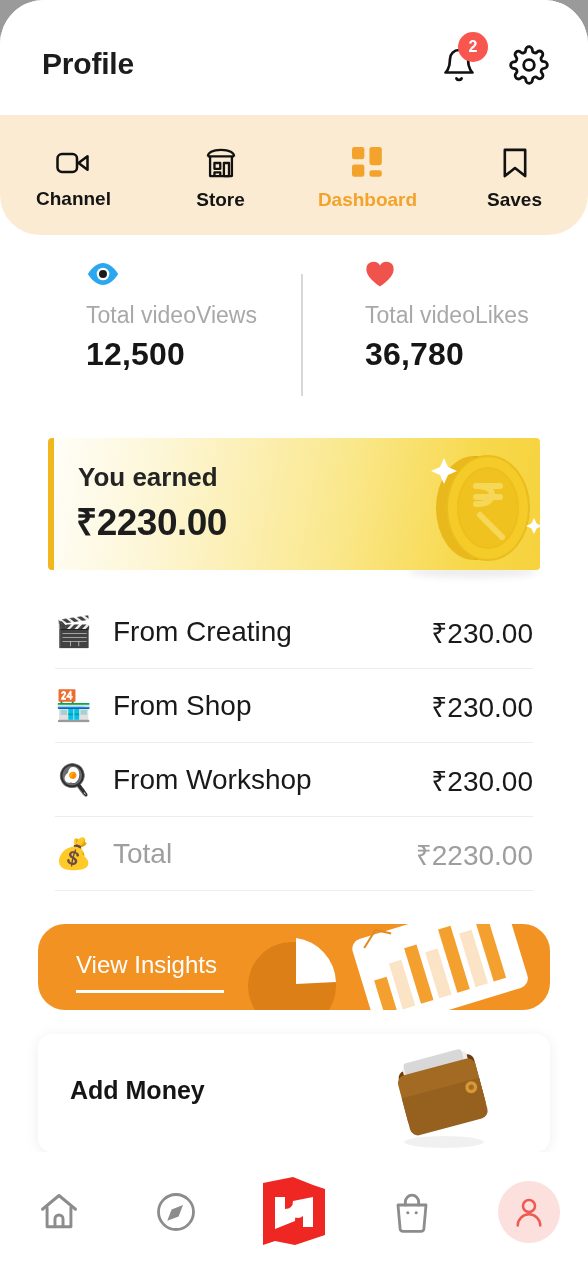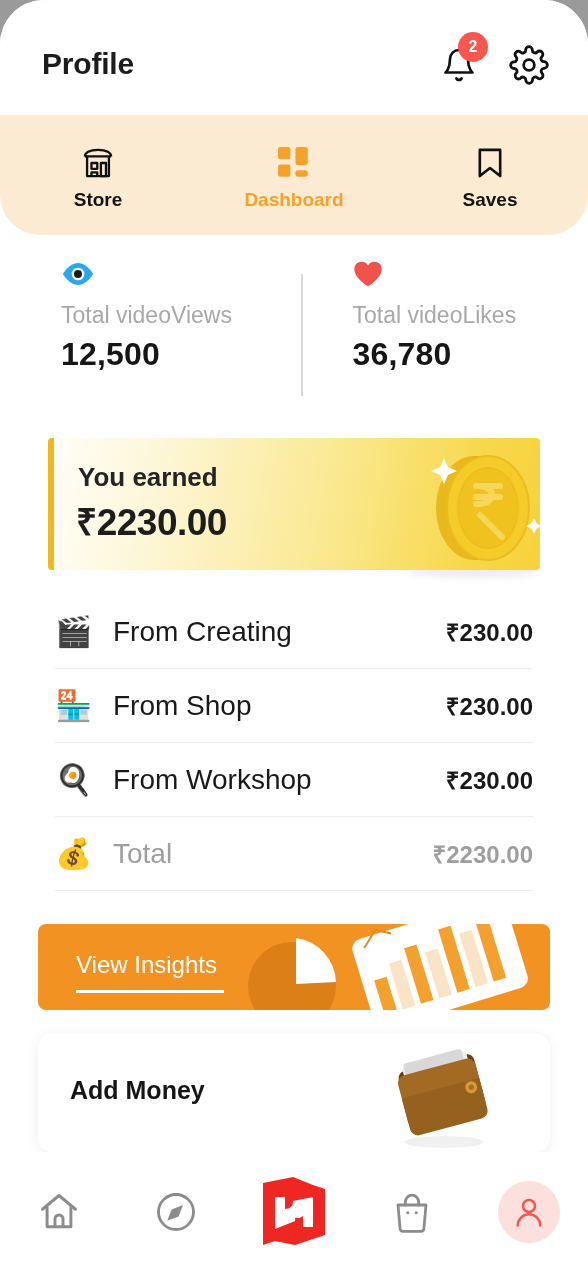"Channel" div.tab { html: none -> <div> <svg> <rect></rect> <path></path> </svg> <div>Channel</div> </div> }
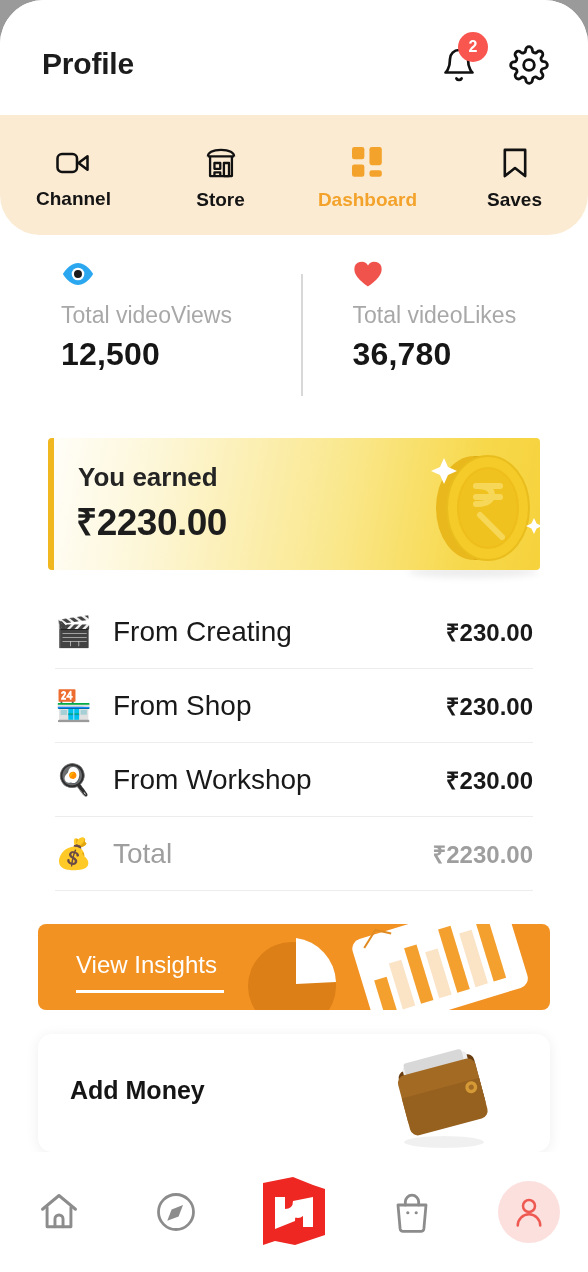"Total videoViews" .stat { padding-left: 61px -> 86px }
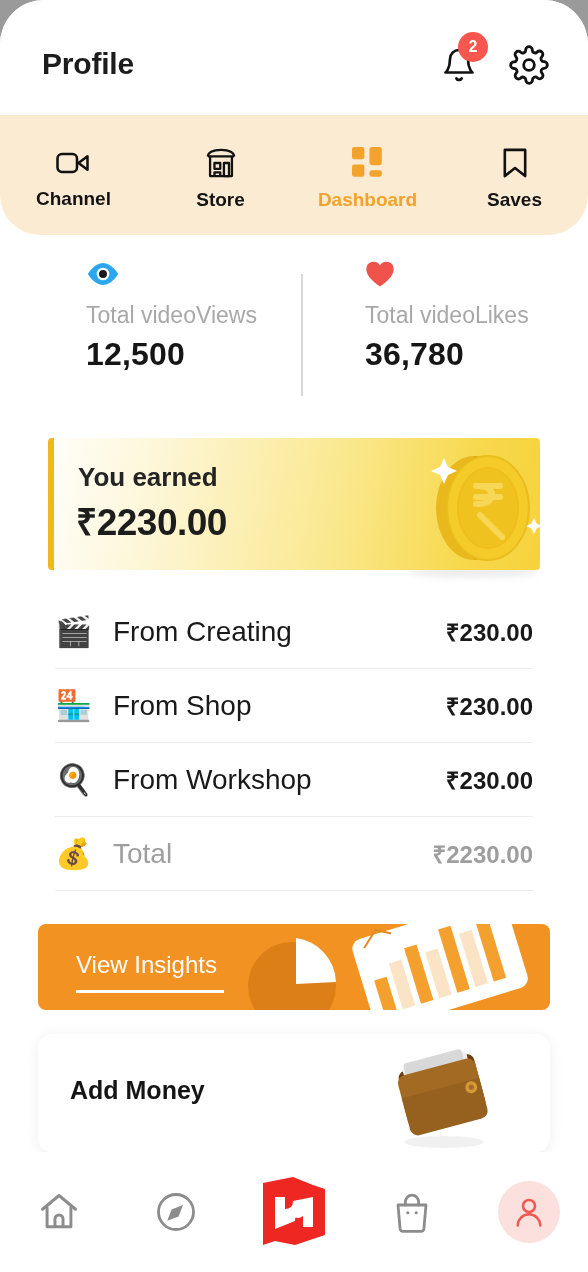"₹230.00" .brow-value { font-size: 24px -> 28px; font-weight: 700 -> 400 }
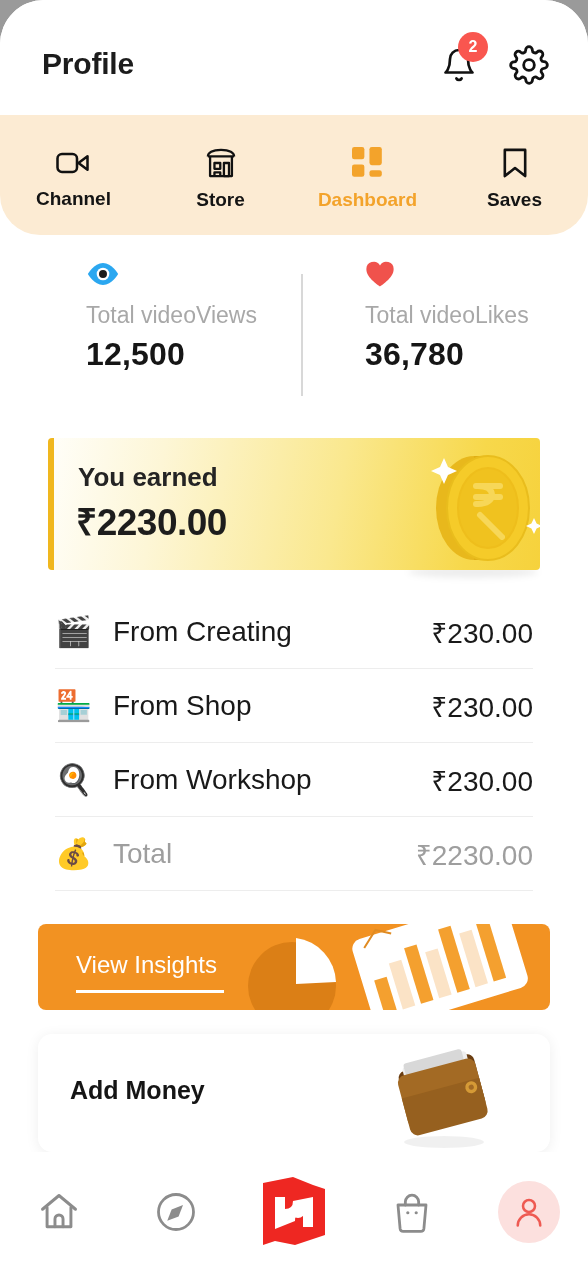"View Insights" .insights { border-radius: 8px -> 27px }
